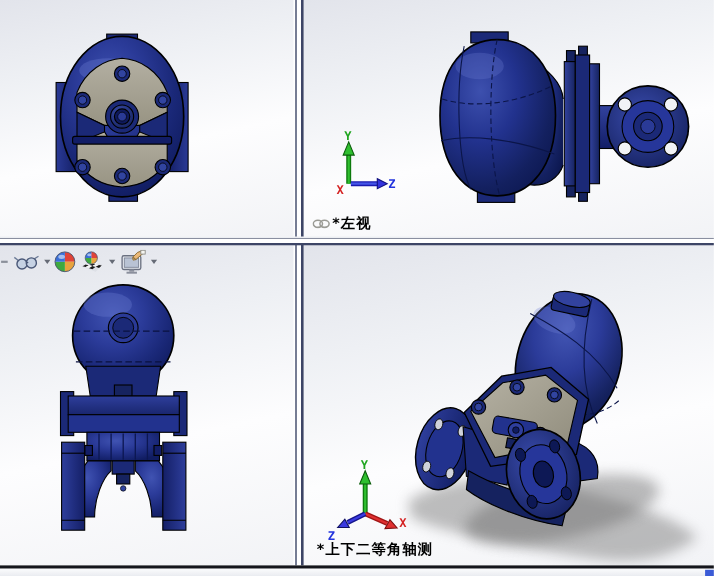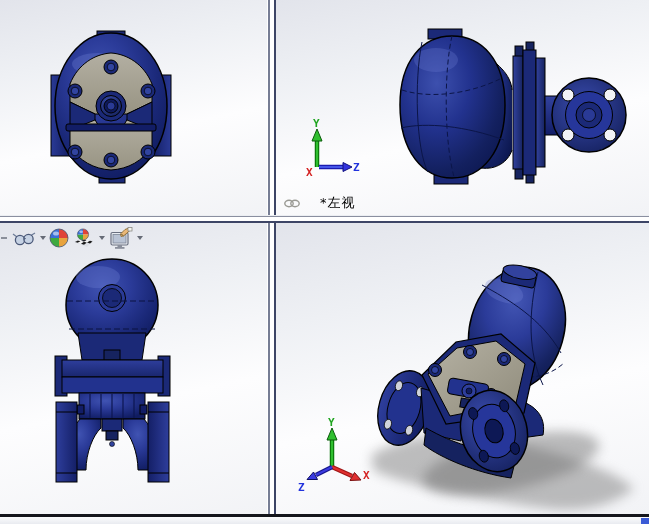"*左视" .view-label { font-weight: normal -> bold; gap: 20px -> 2px }
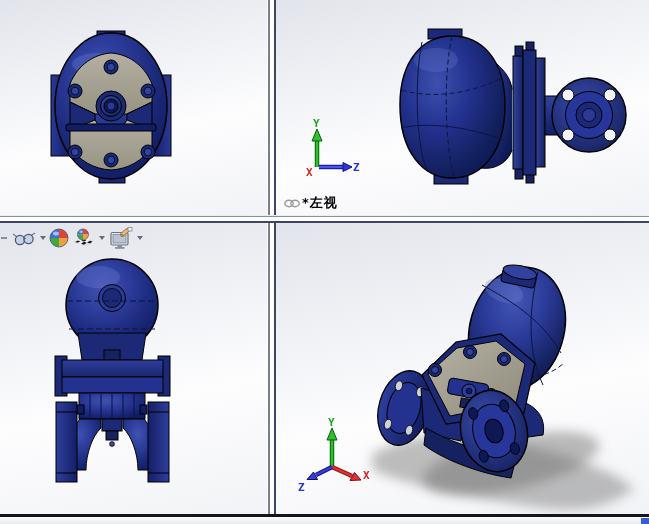"*上下二等角轴测" div.view-label { html: none -> <div> <span>*上下二等角轴测</span> </div> }
